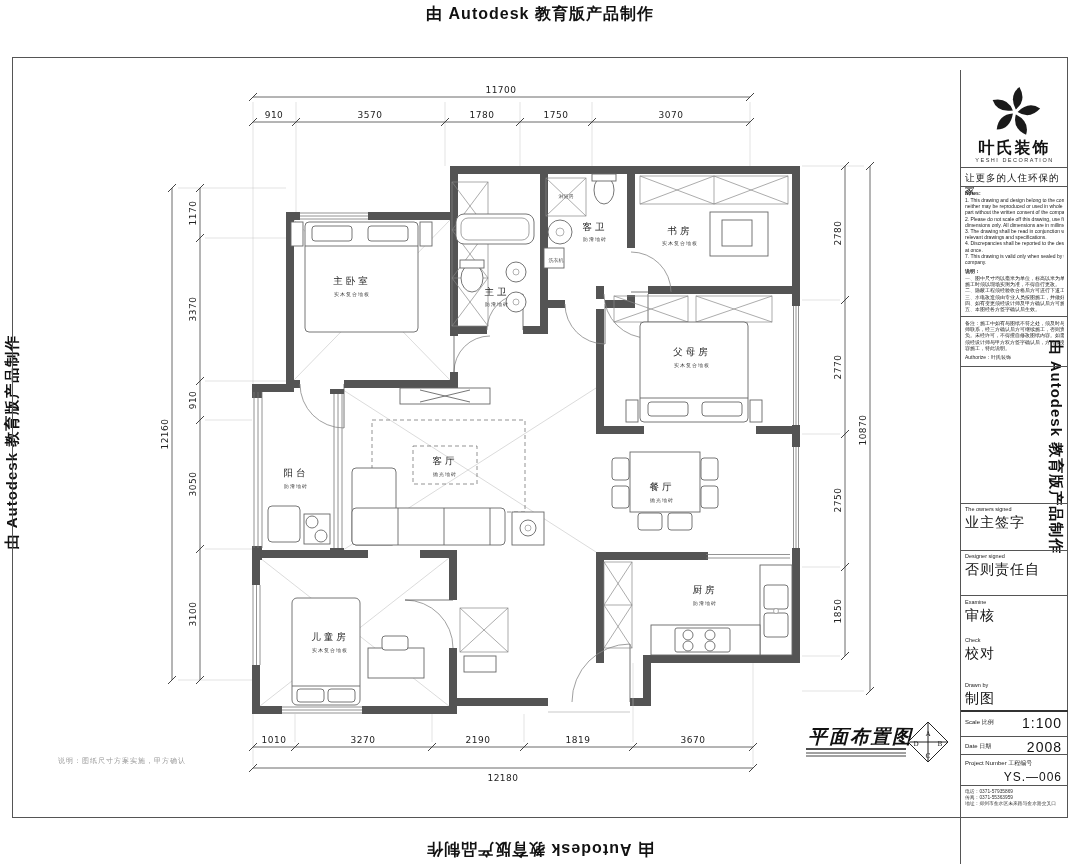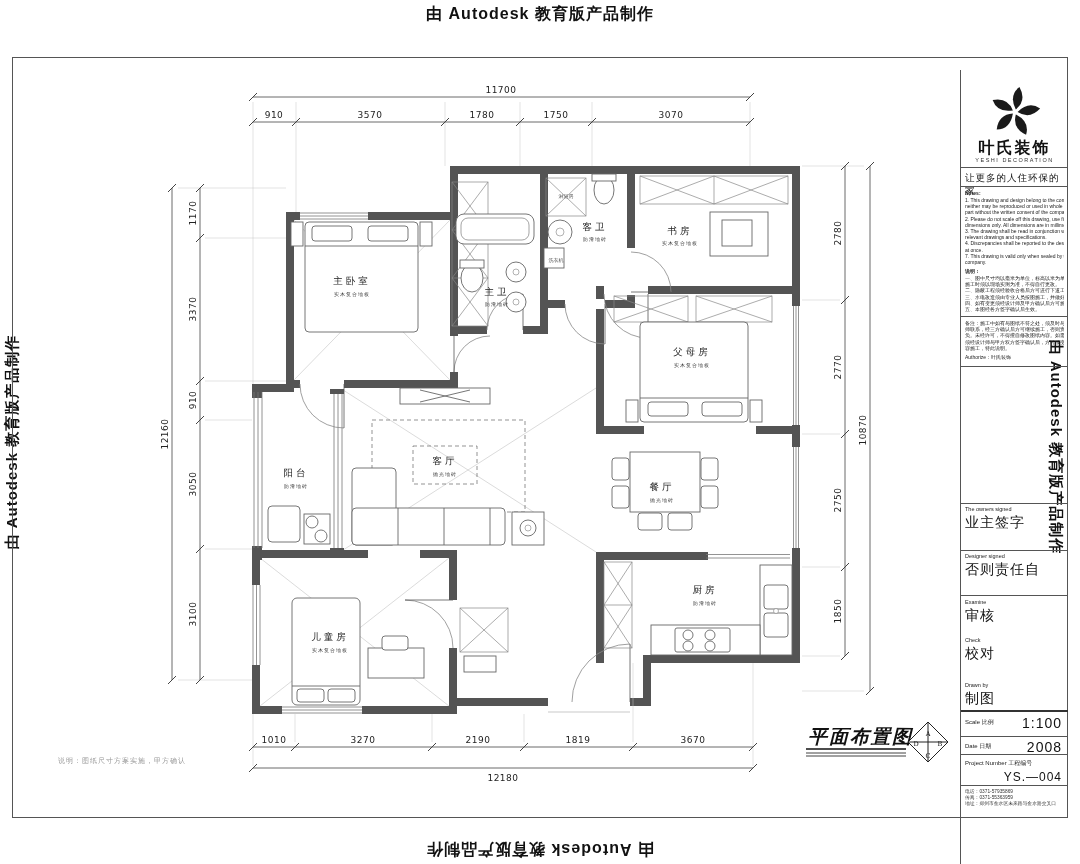"YS.—004" div.pn-val { text: 004 -> 006 }
